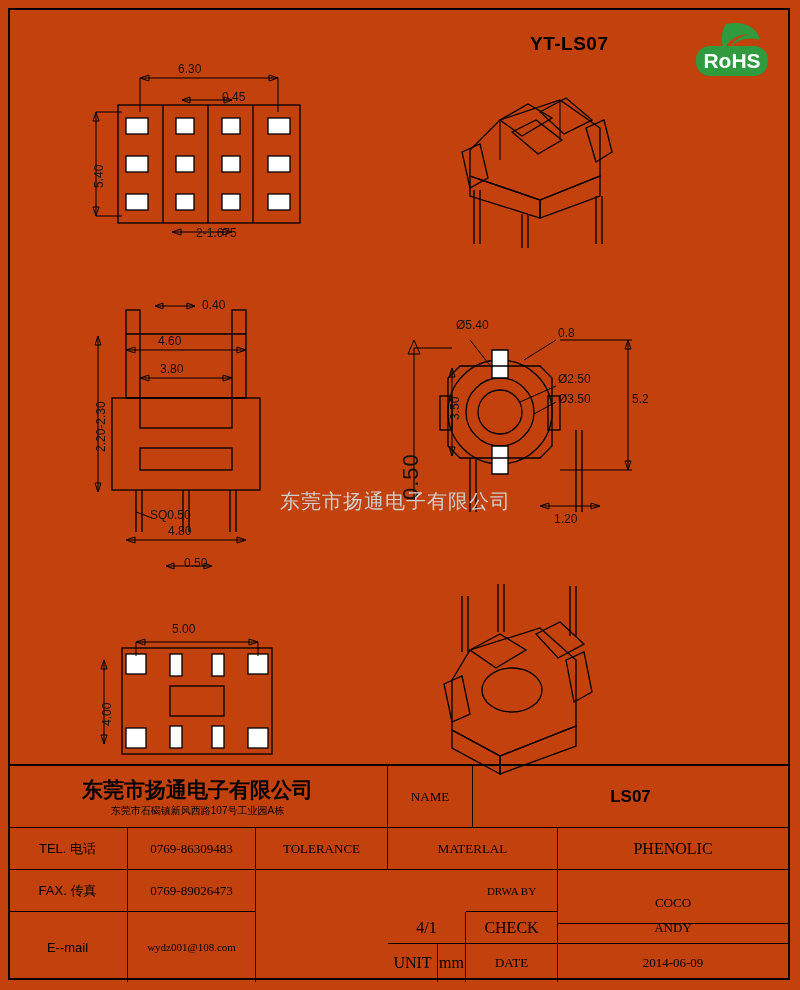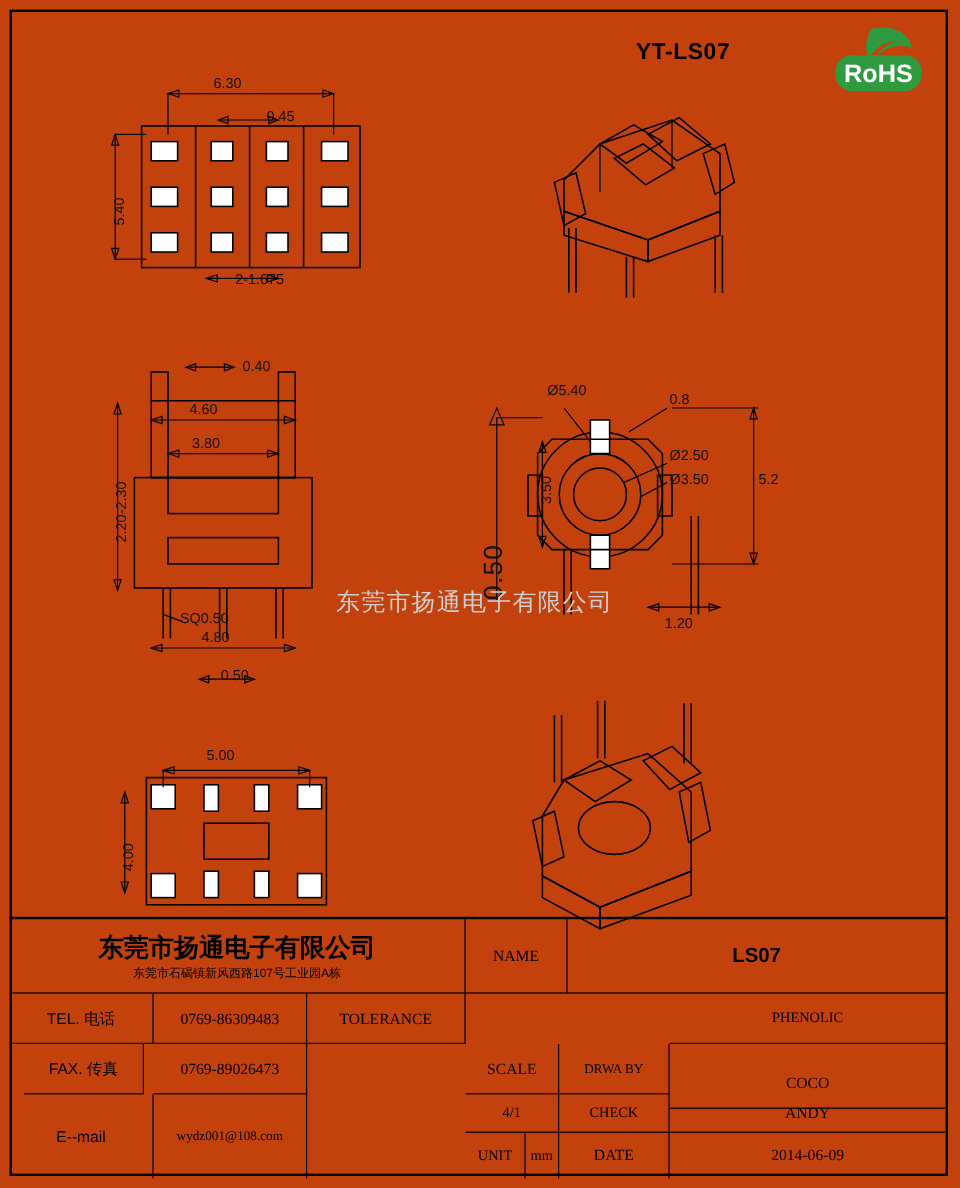"MATERLAL" div.cell { html: none -> <div>MATERLAL</div> }
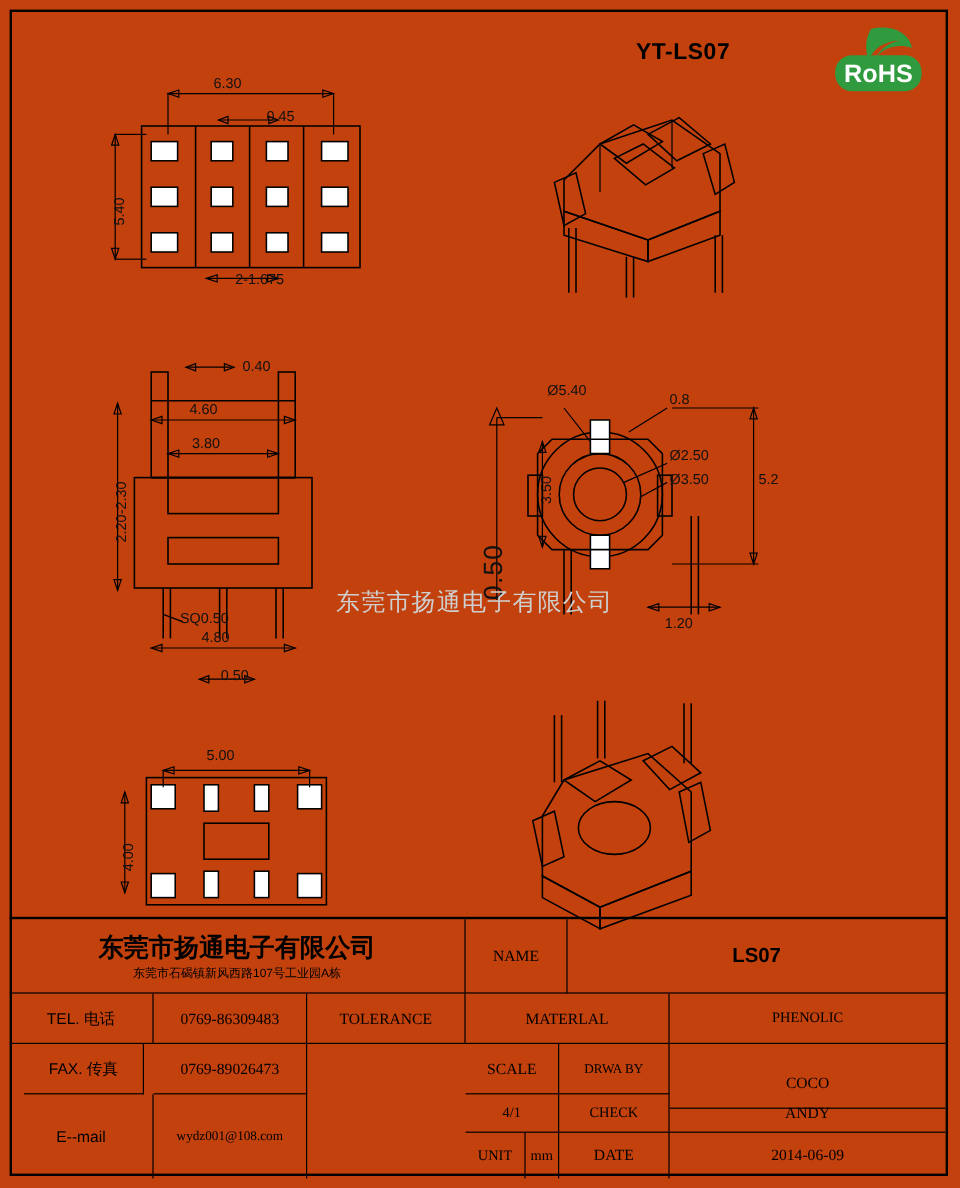"PHENOLIC" .f11 { font-size: 12px -> 16px }
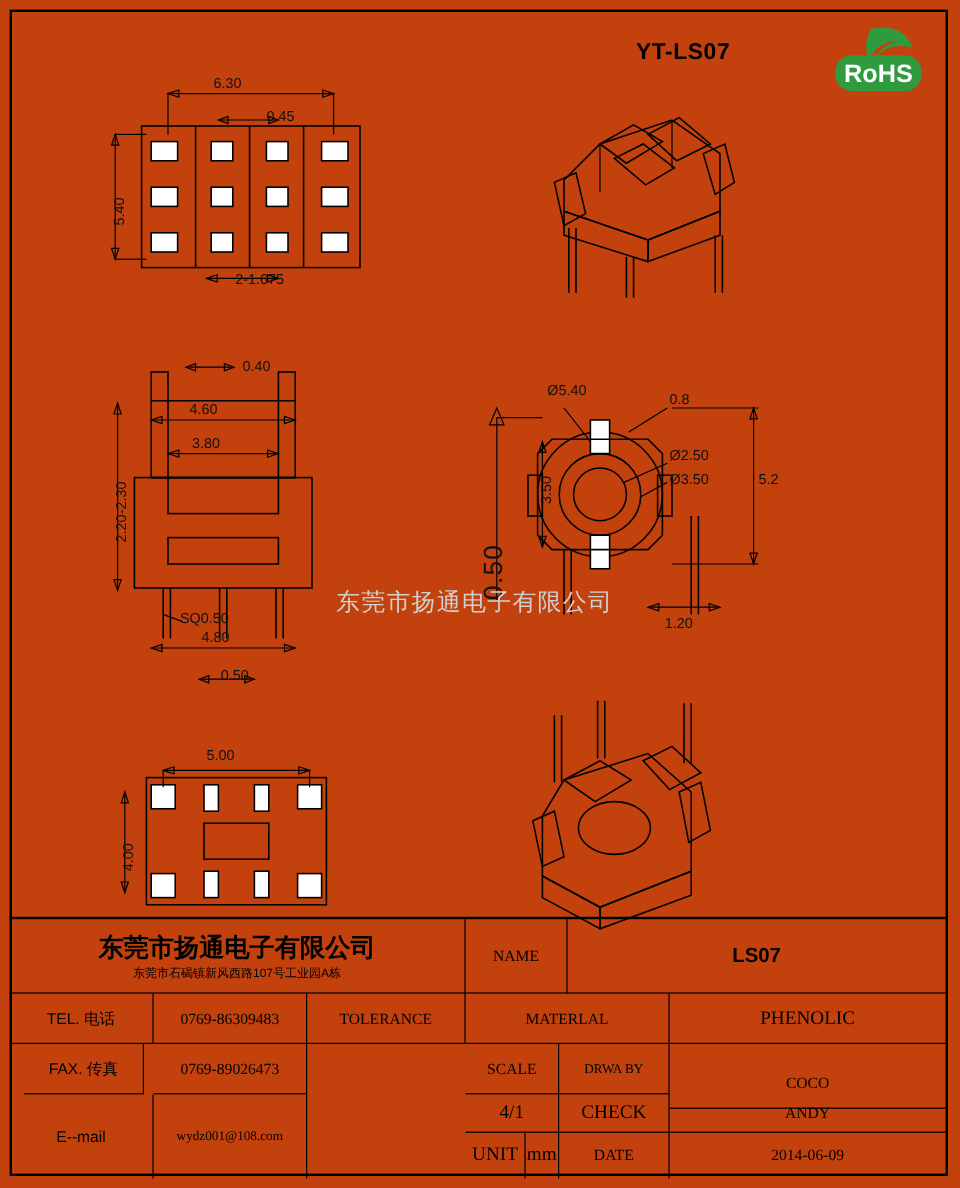"FAX. 传真" div.cell { margin-left: 12px -> none; width: 100px -> 120px }
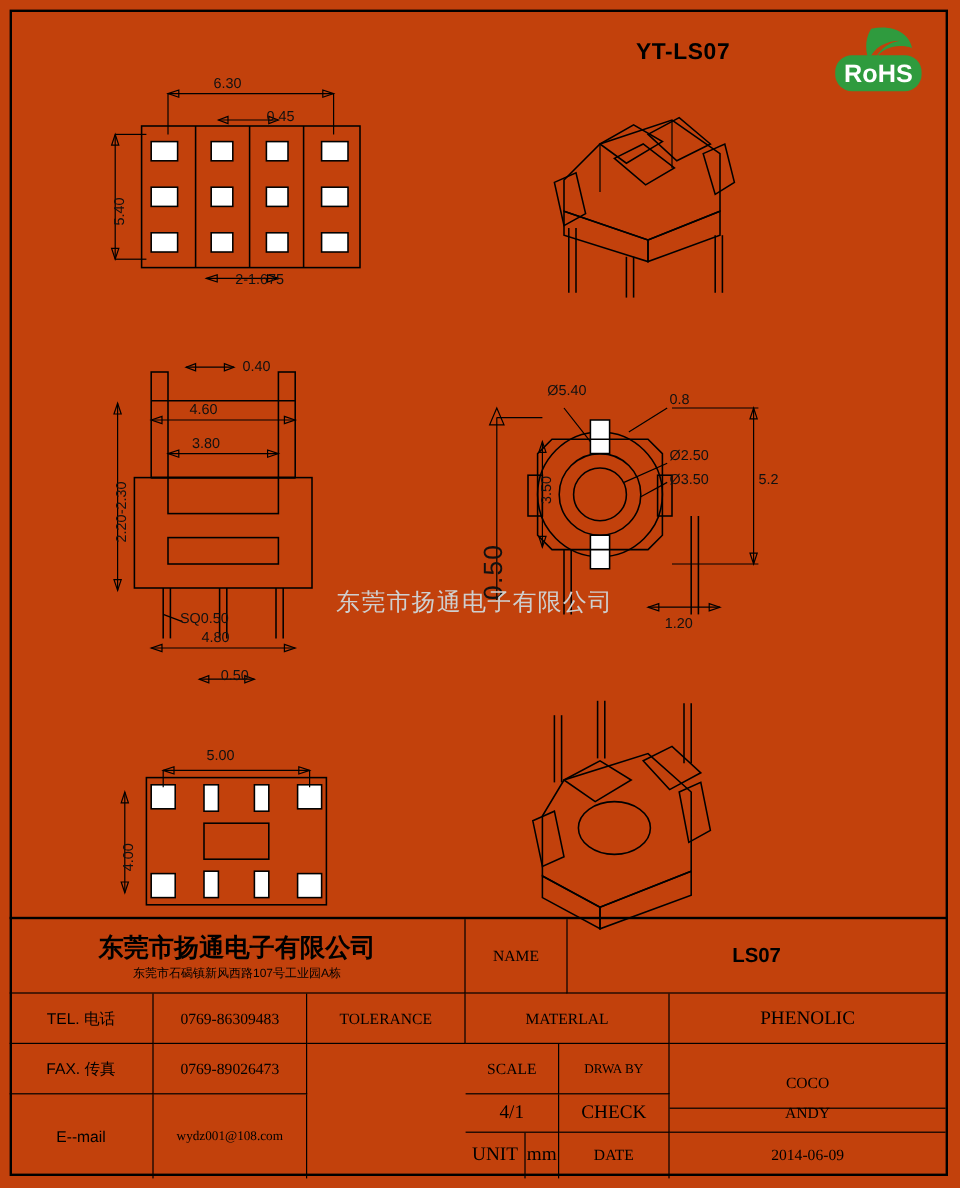"SCALE" div.cell { html: <div>SCALE</div> -> none }
